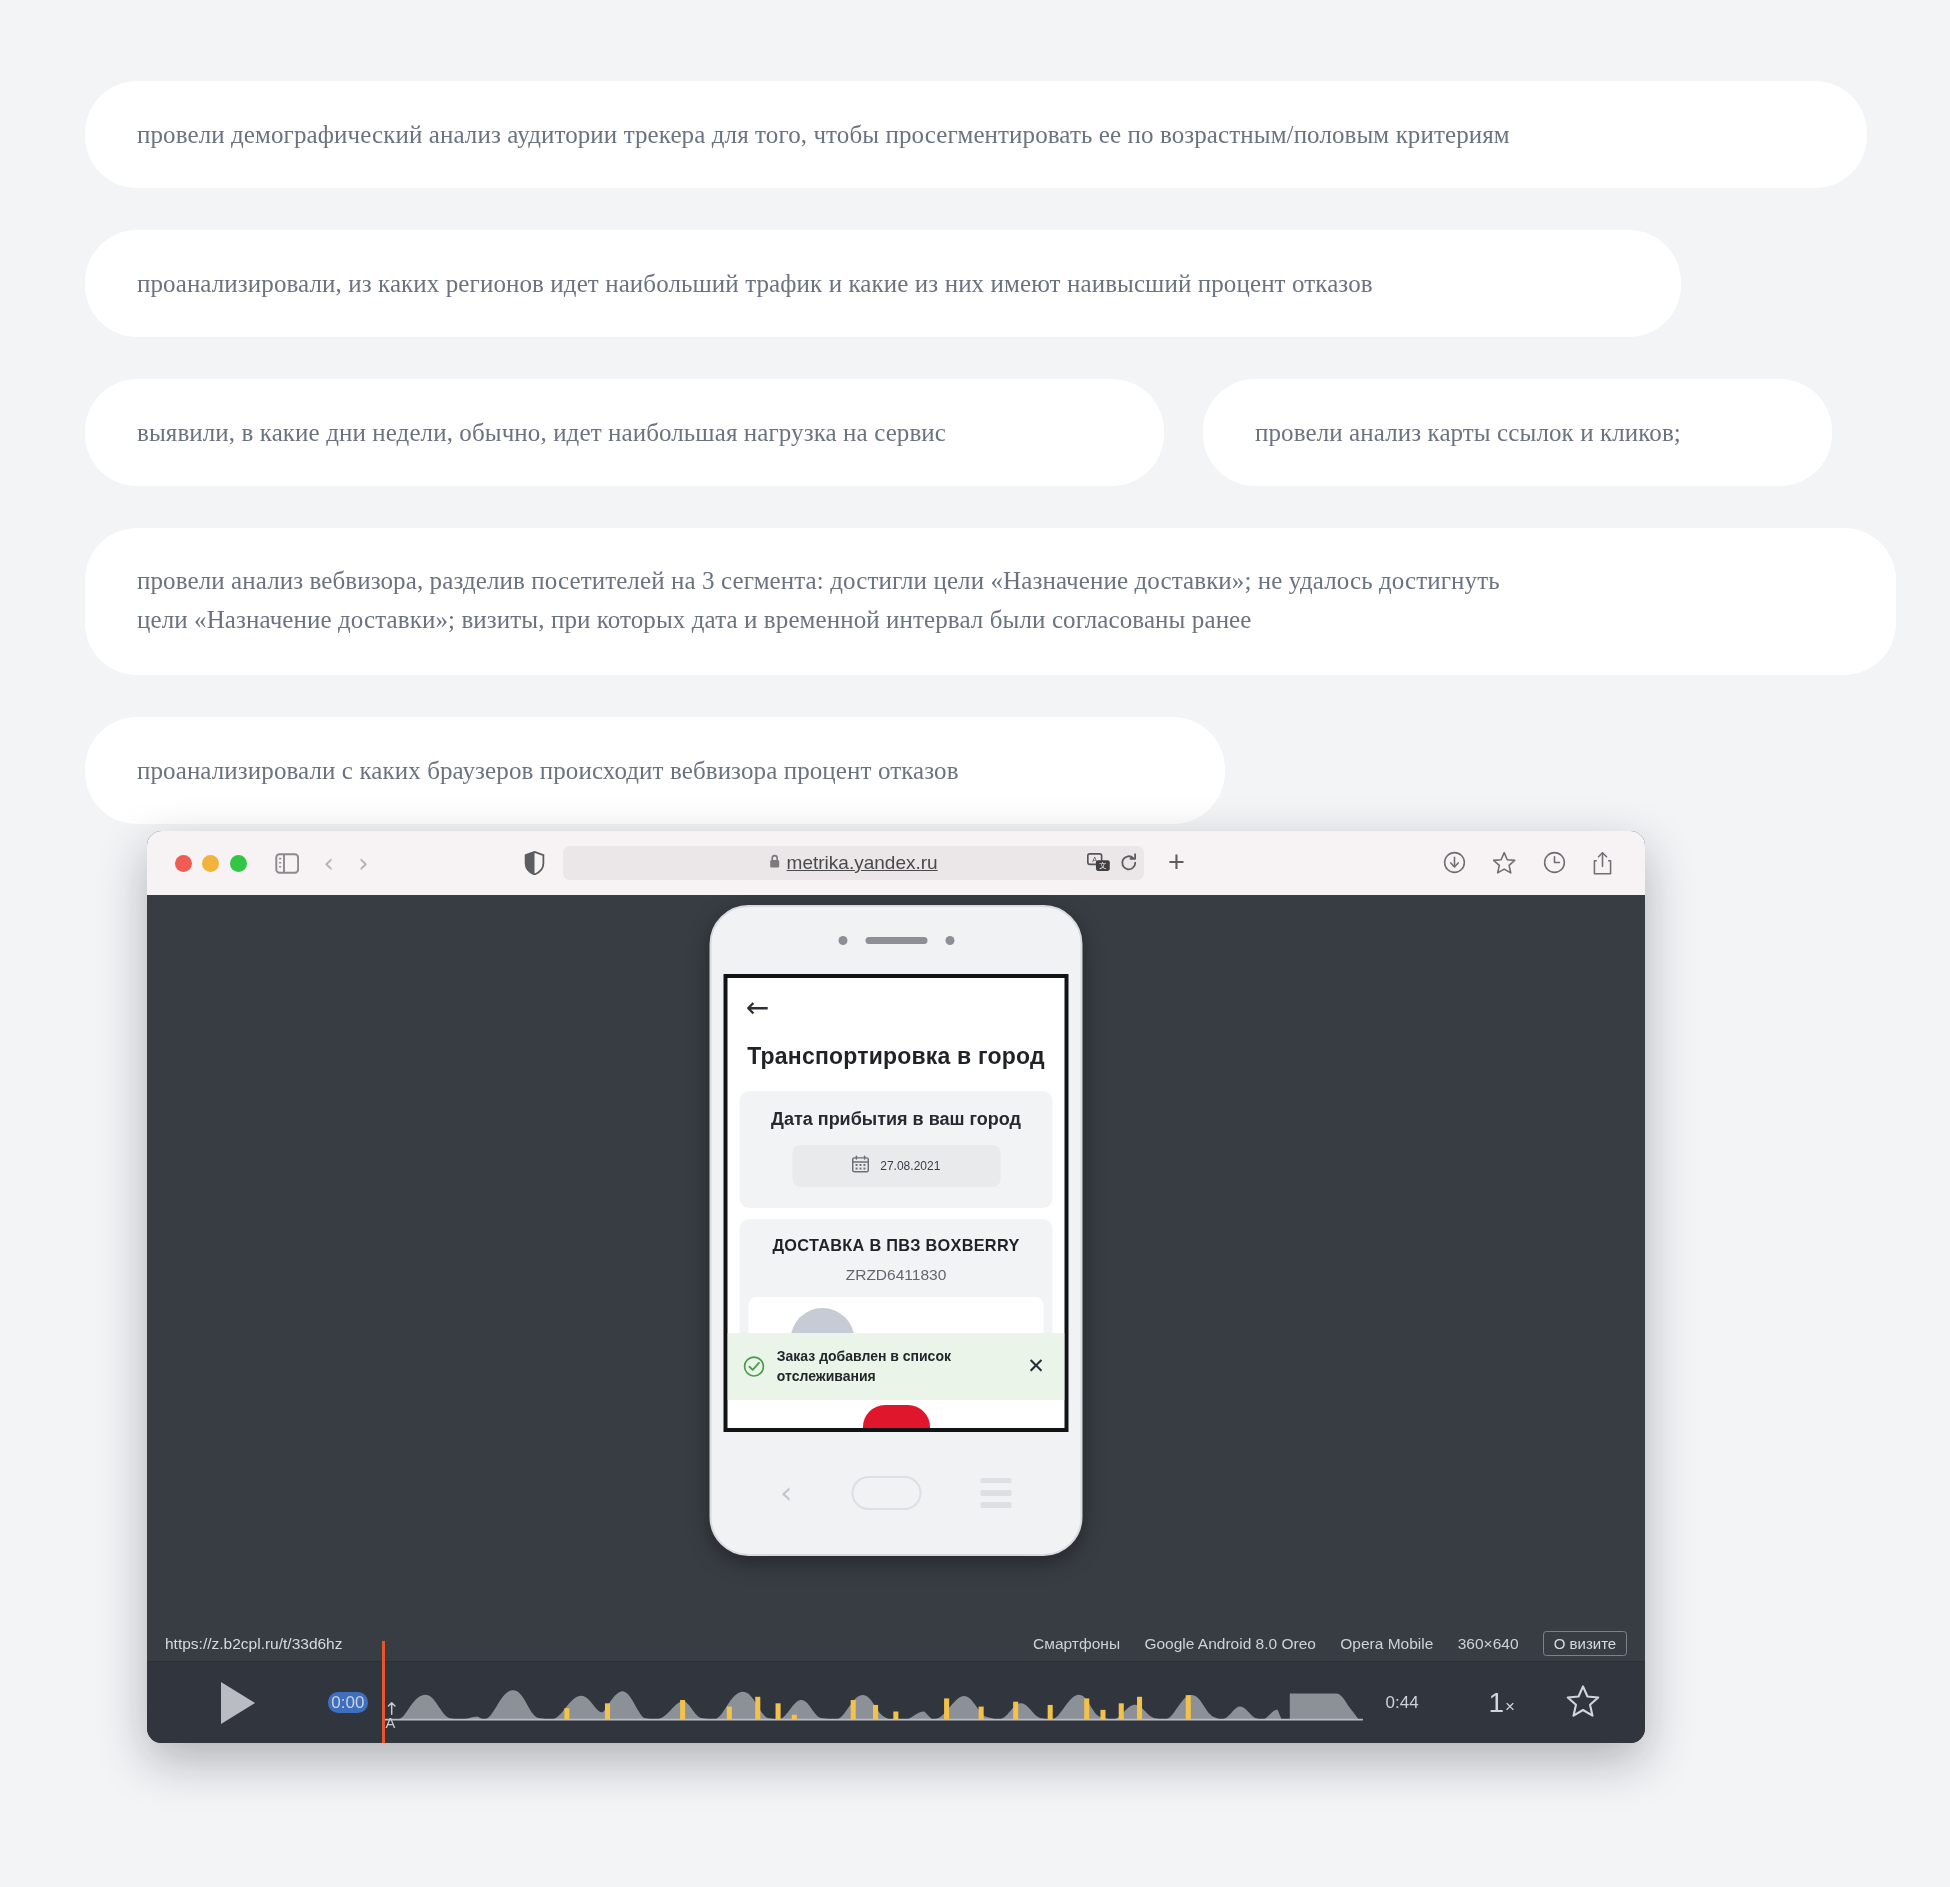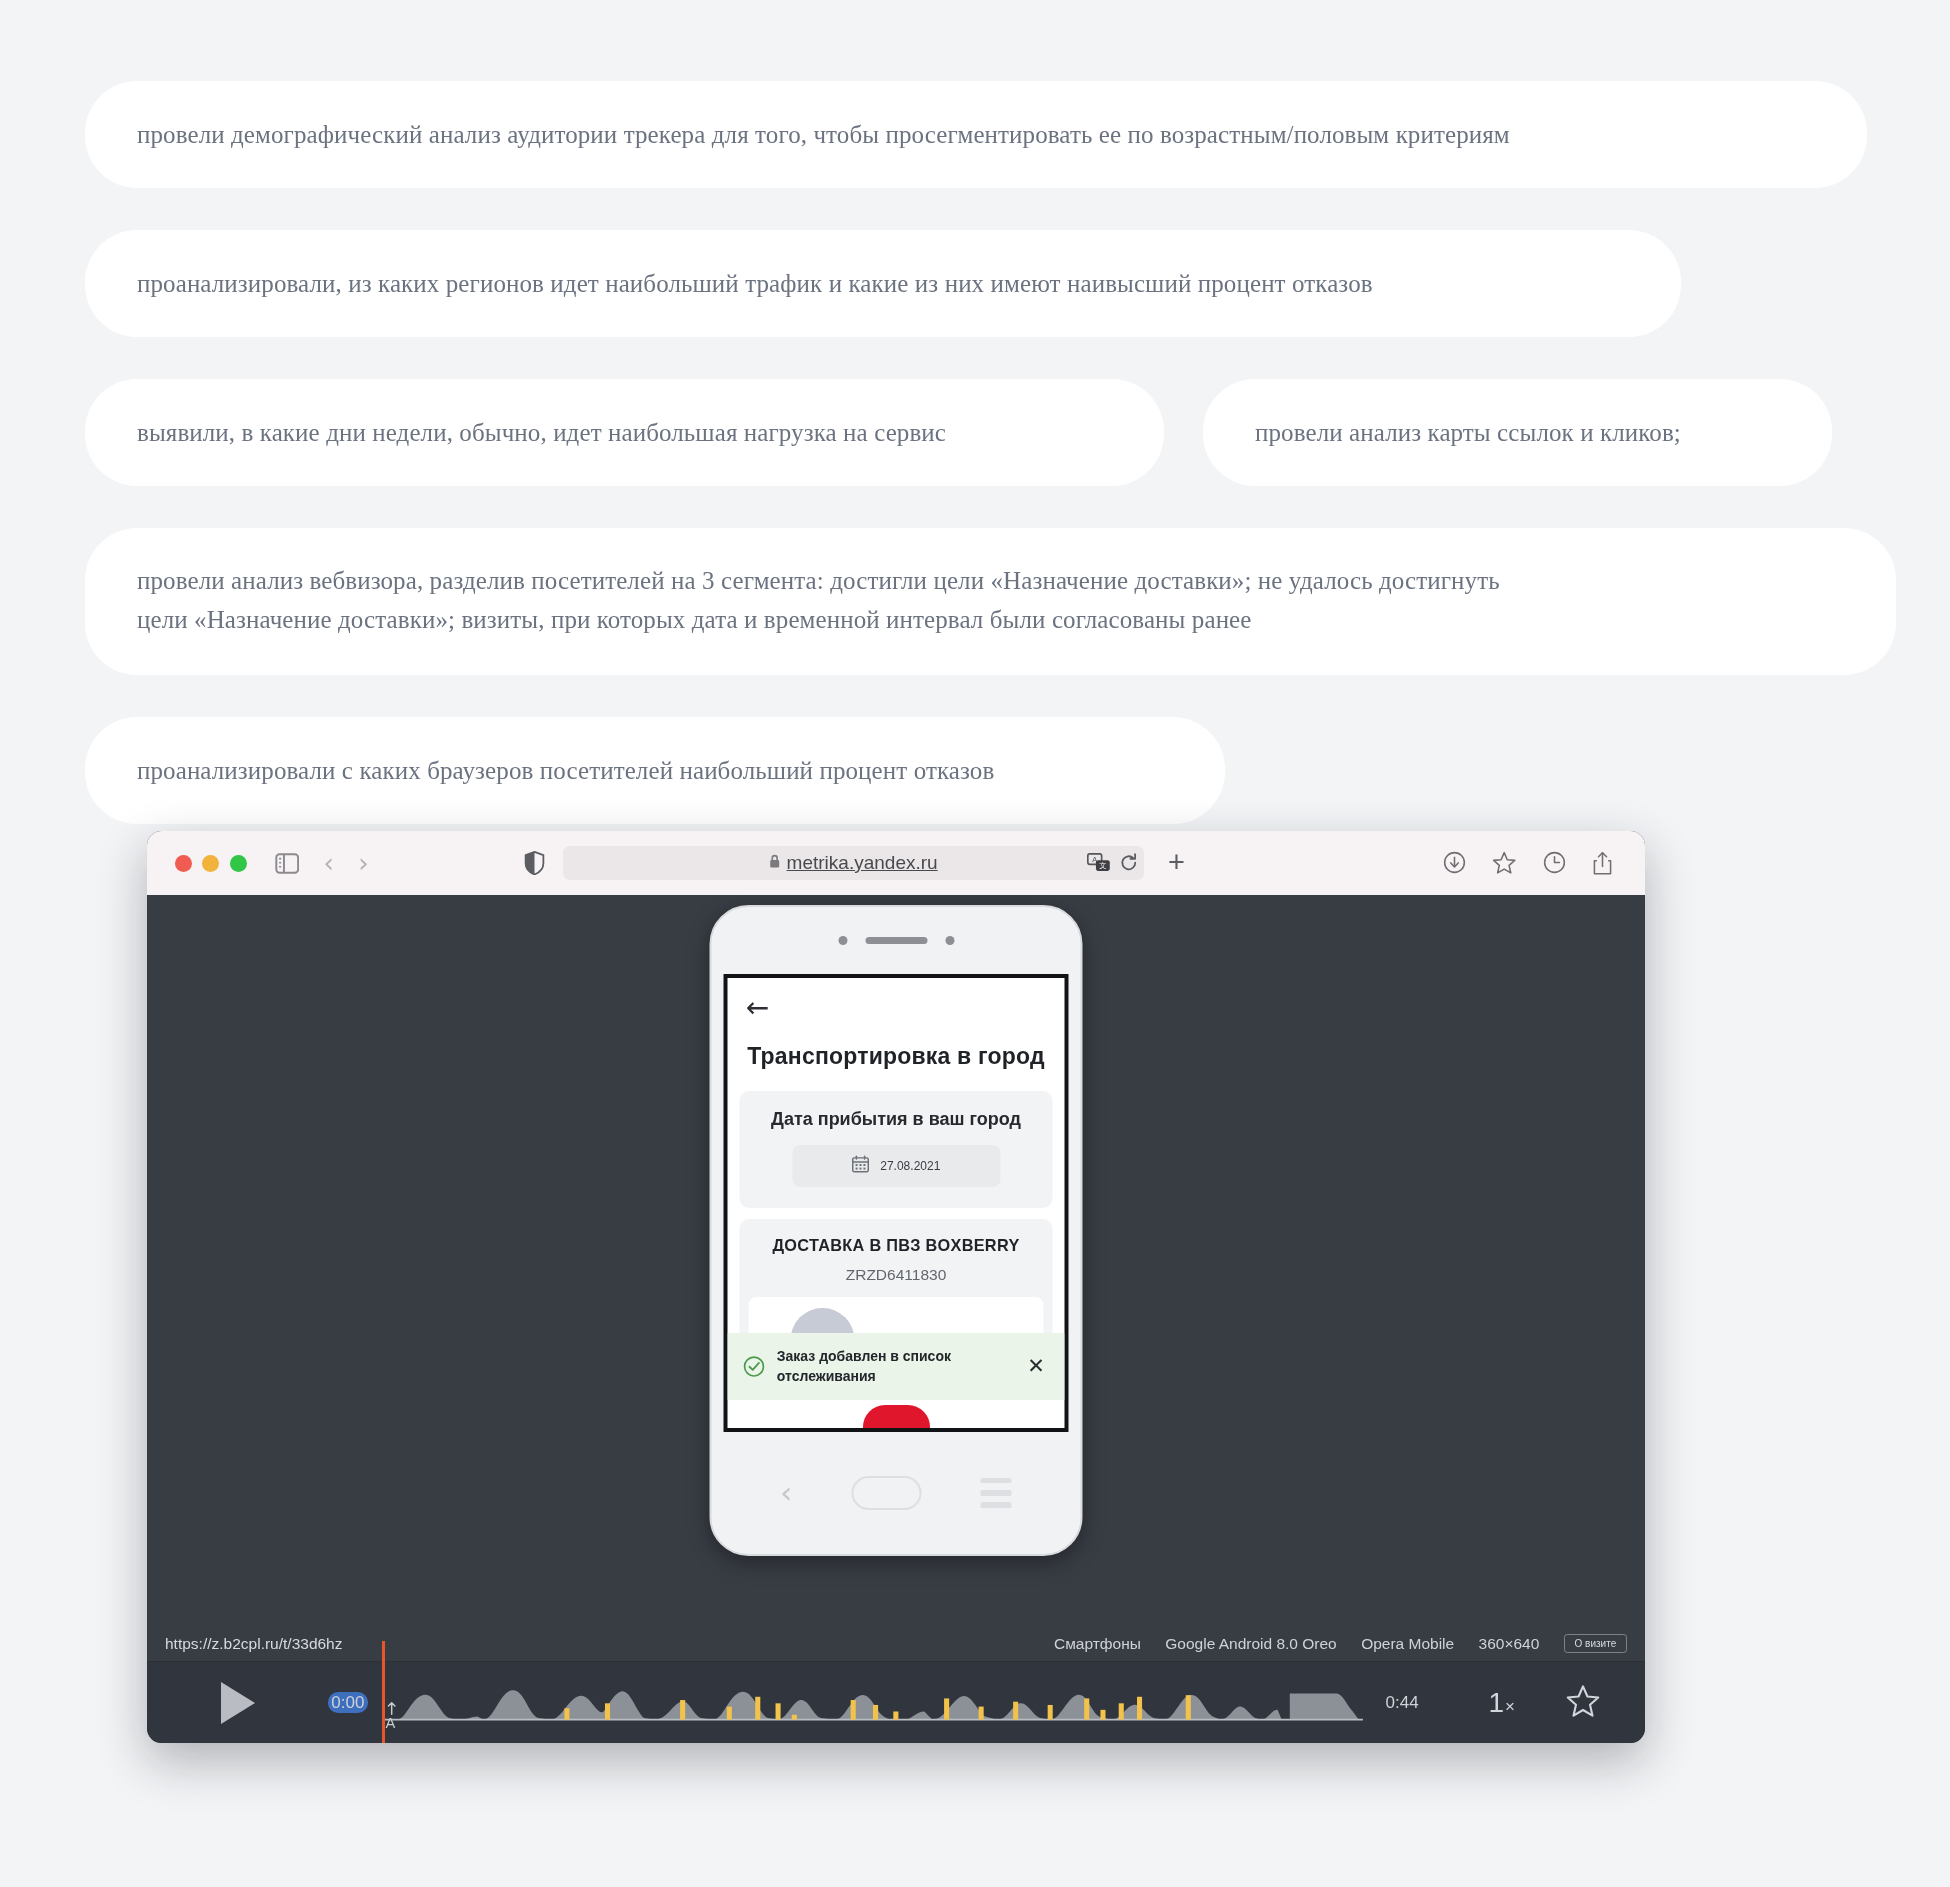"проанализировали с каких браузеров" span { text: посетителей наибольший -> происходит вебвизора }
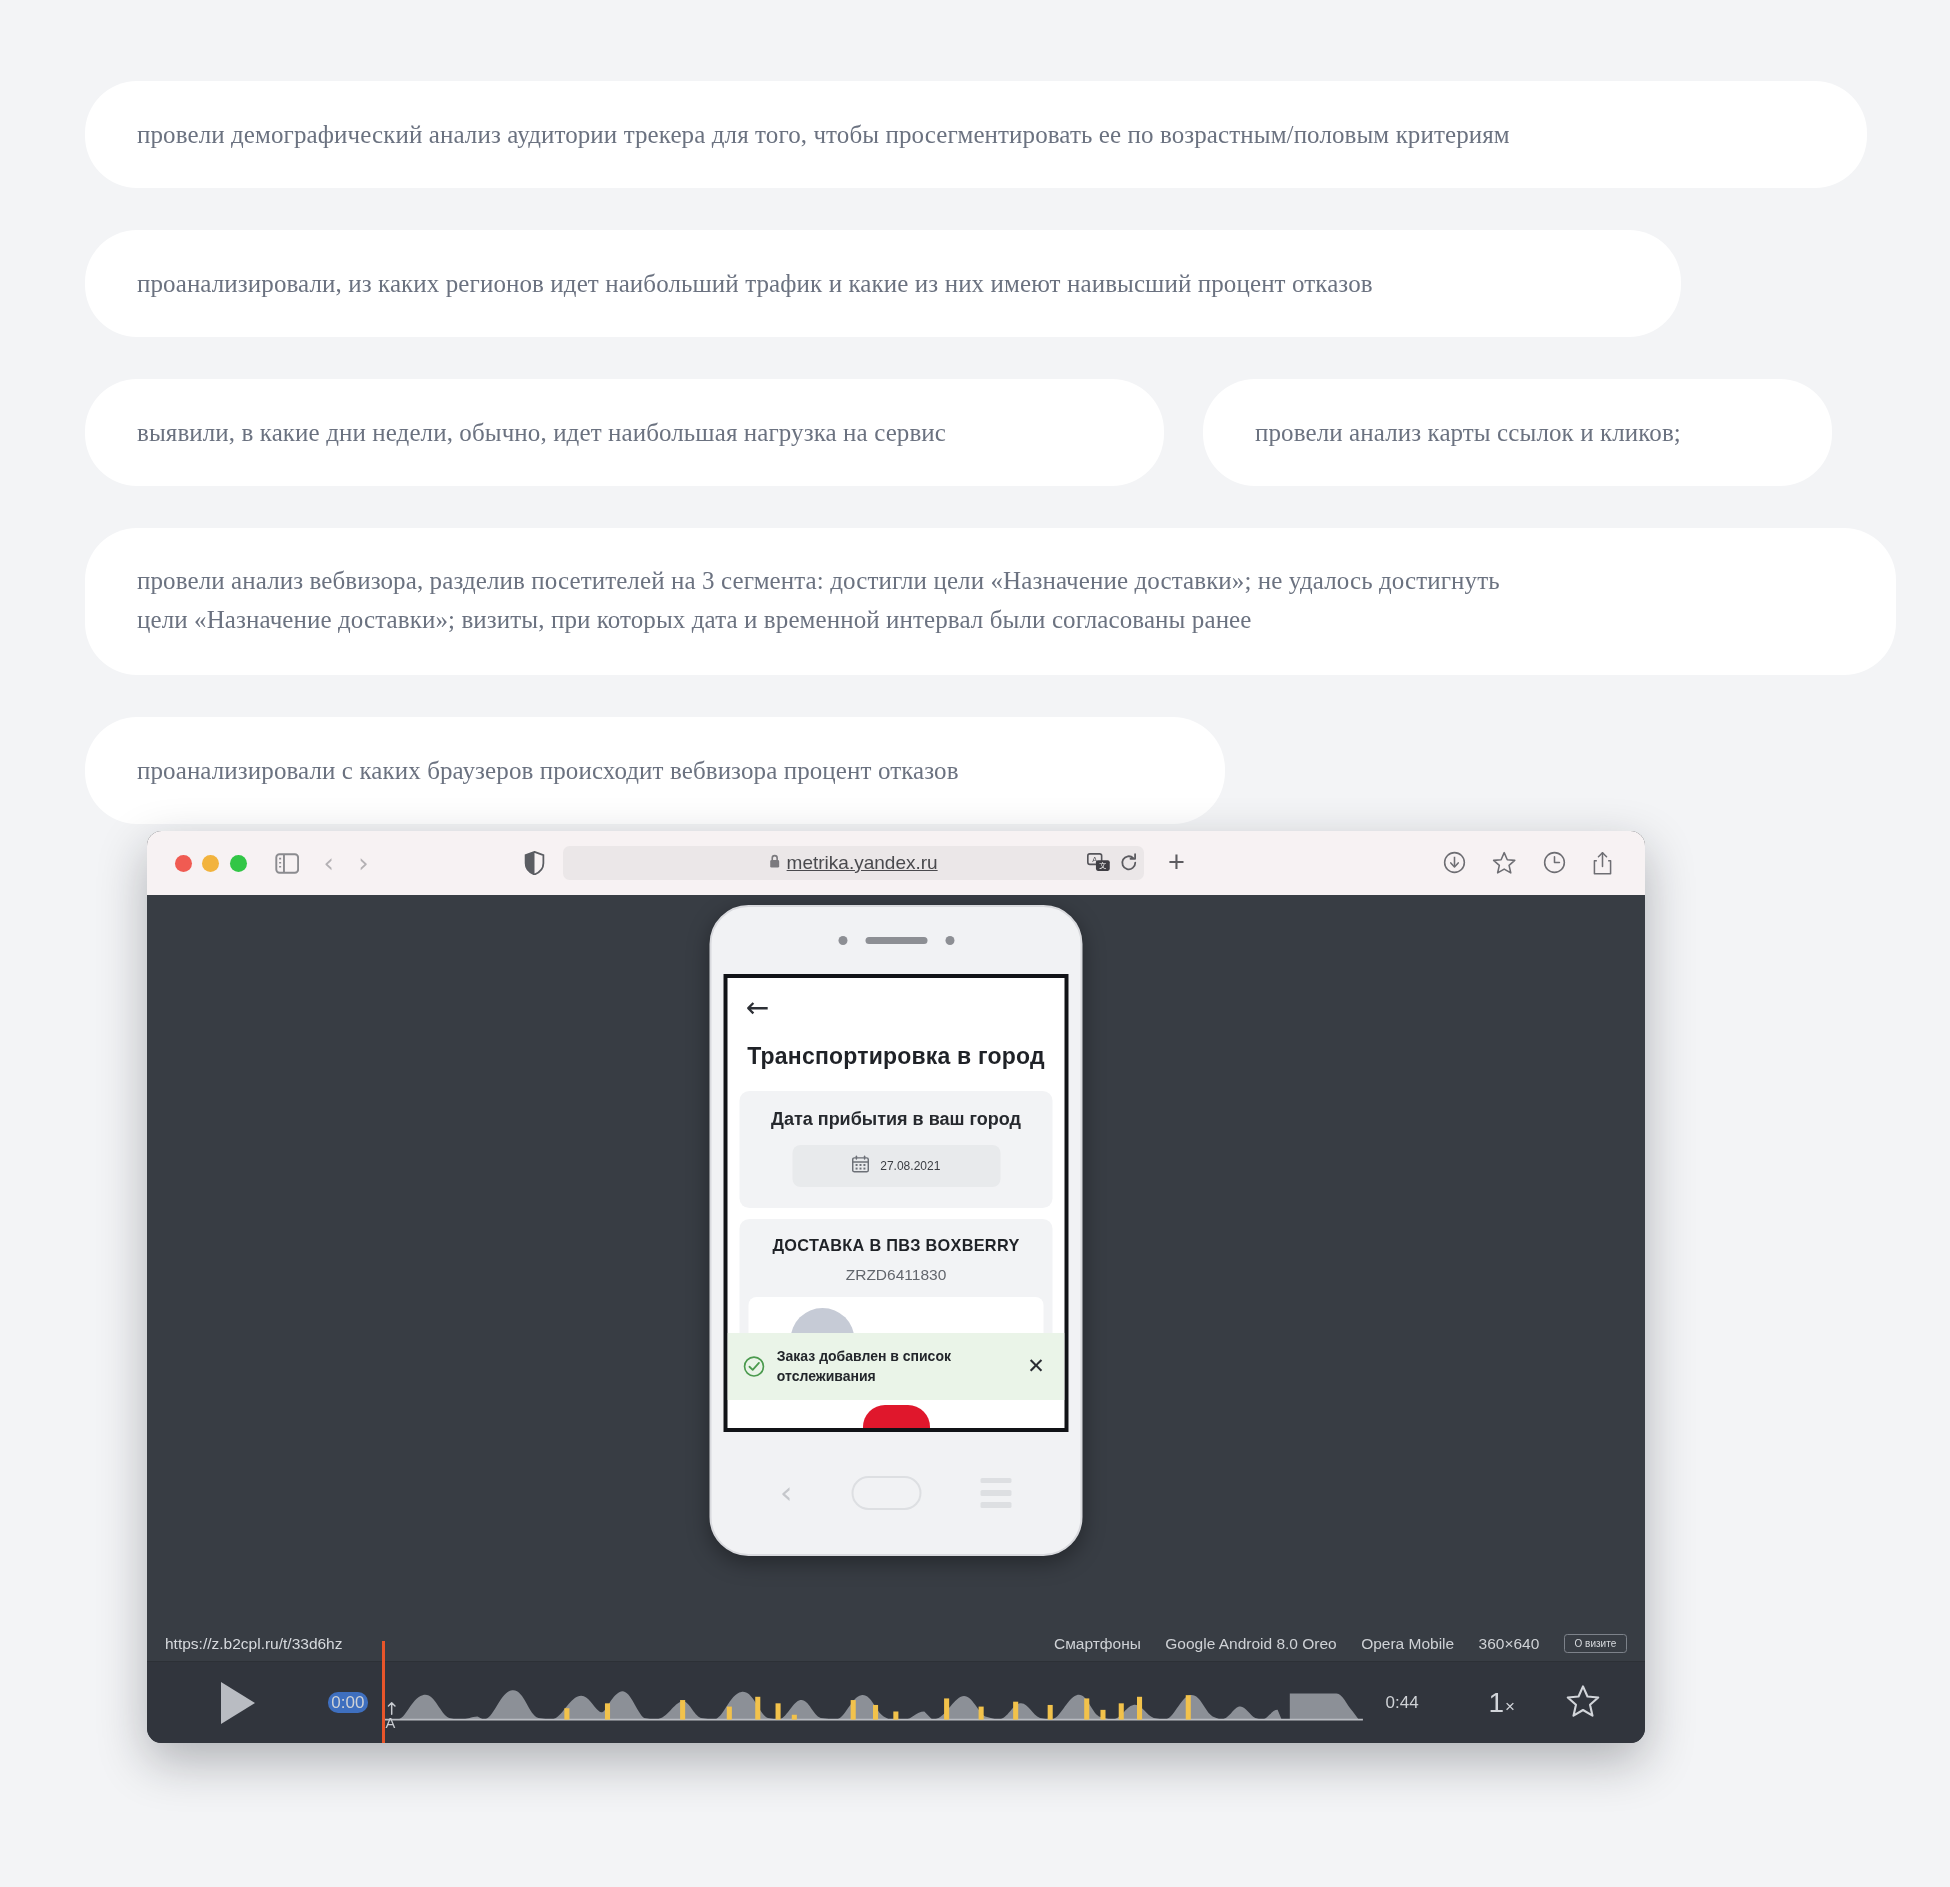"О визите" .visit-btn { font-size: 10px -> 15px }
